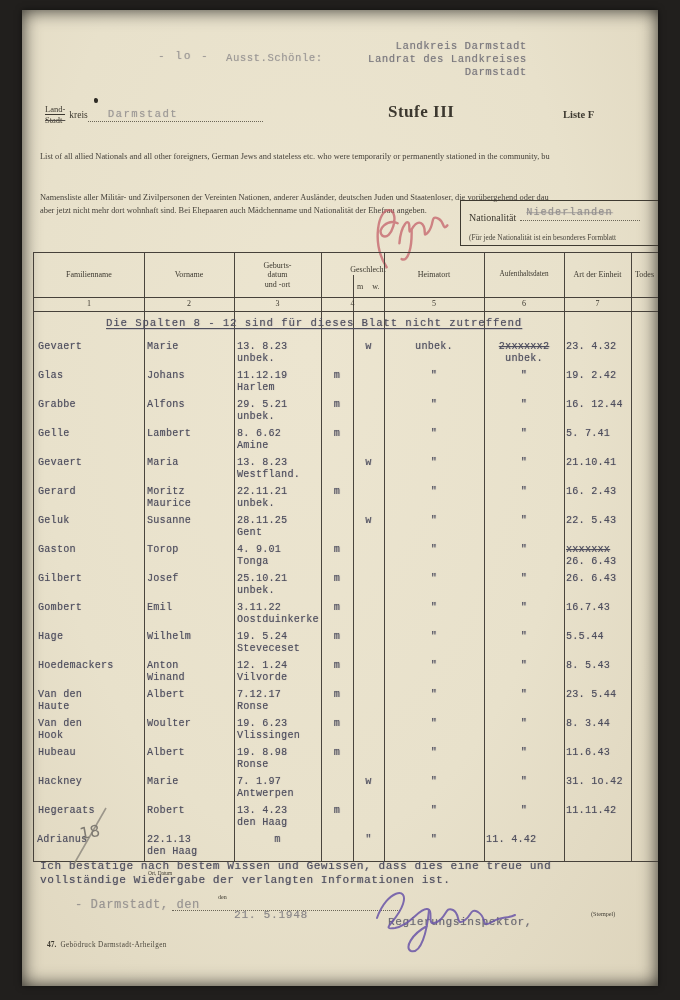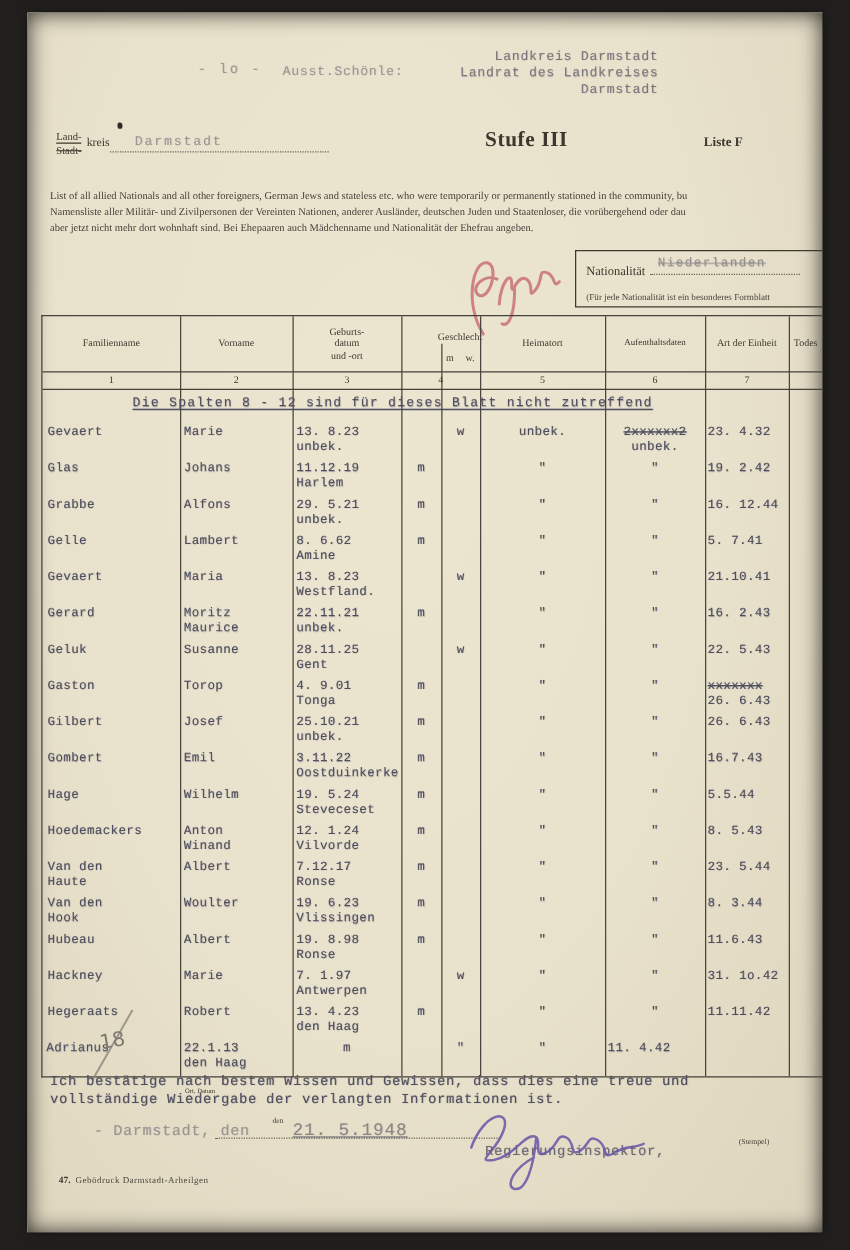"Namensliste aller Militär- und" div.print { margin-top: none -> 28px }
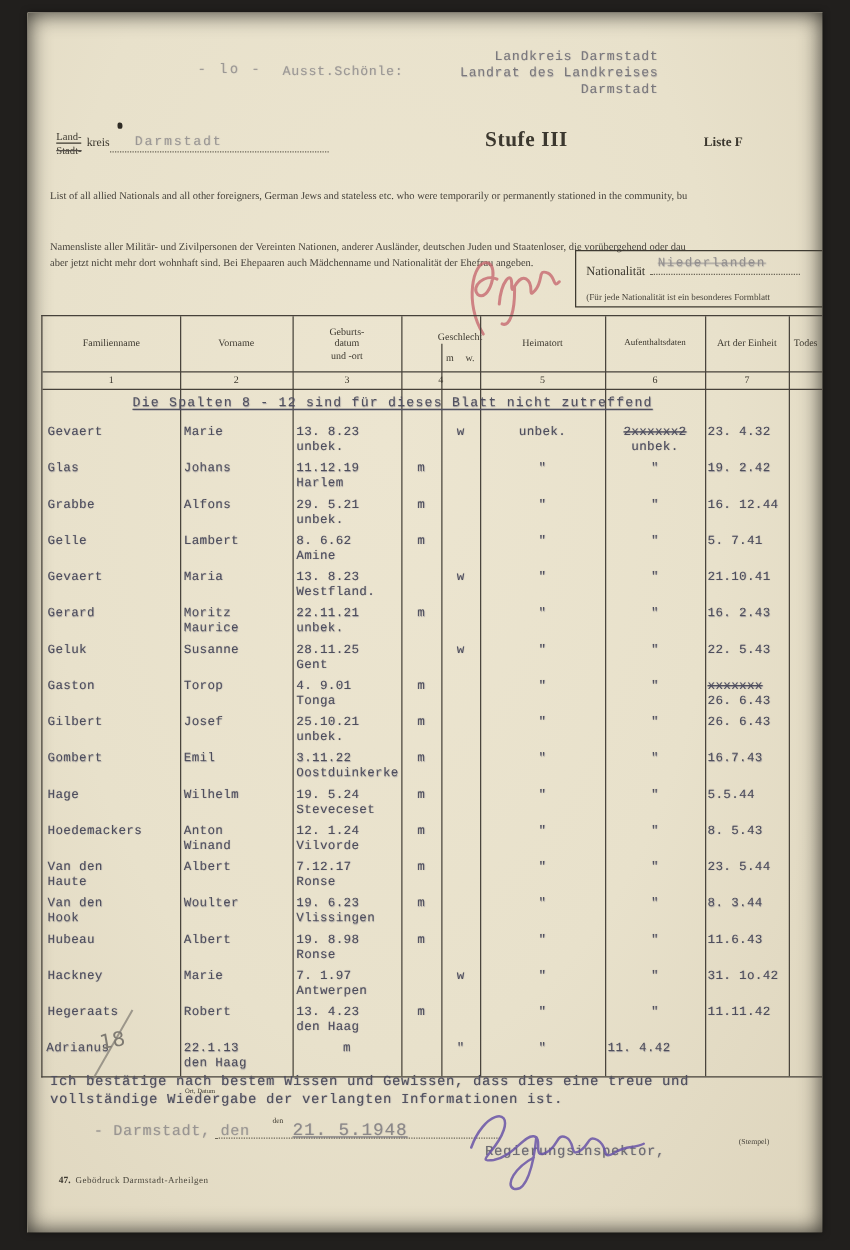"21. 5.1948" span.typed { font-size: 14px -> 11px; text-decoration: underline -> none; top: 0 -> 12px }
